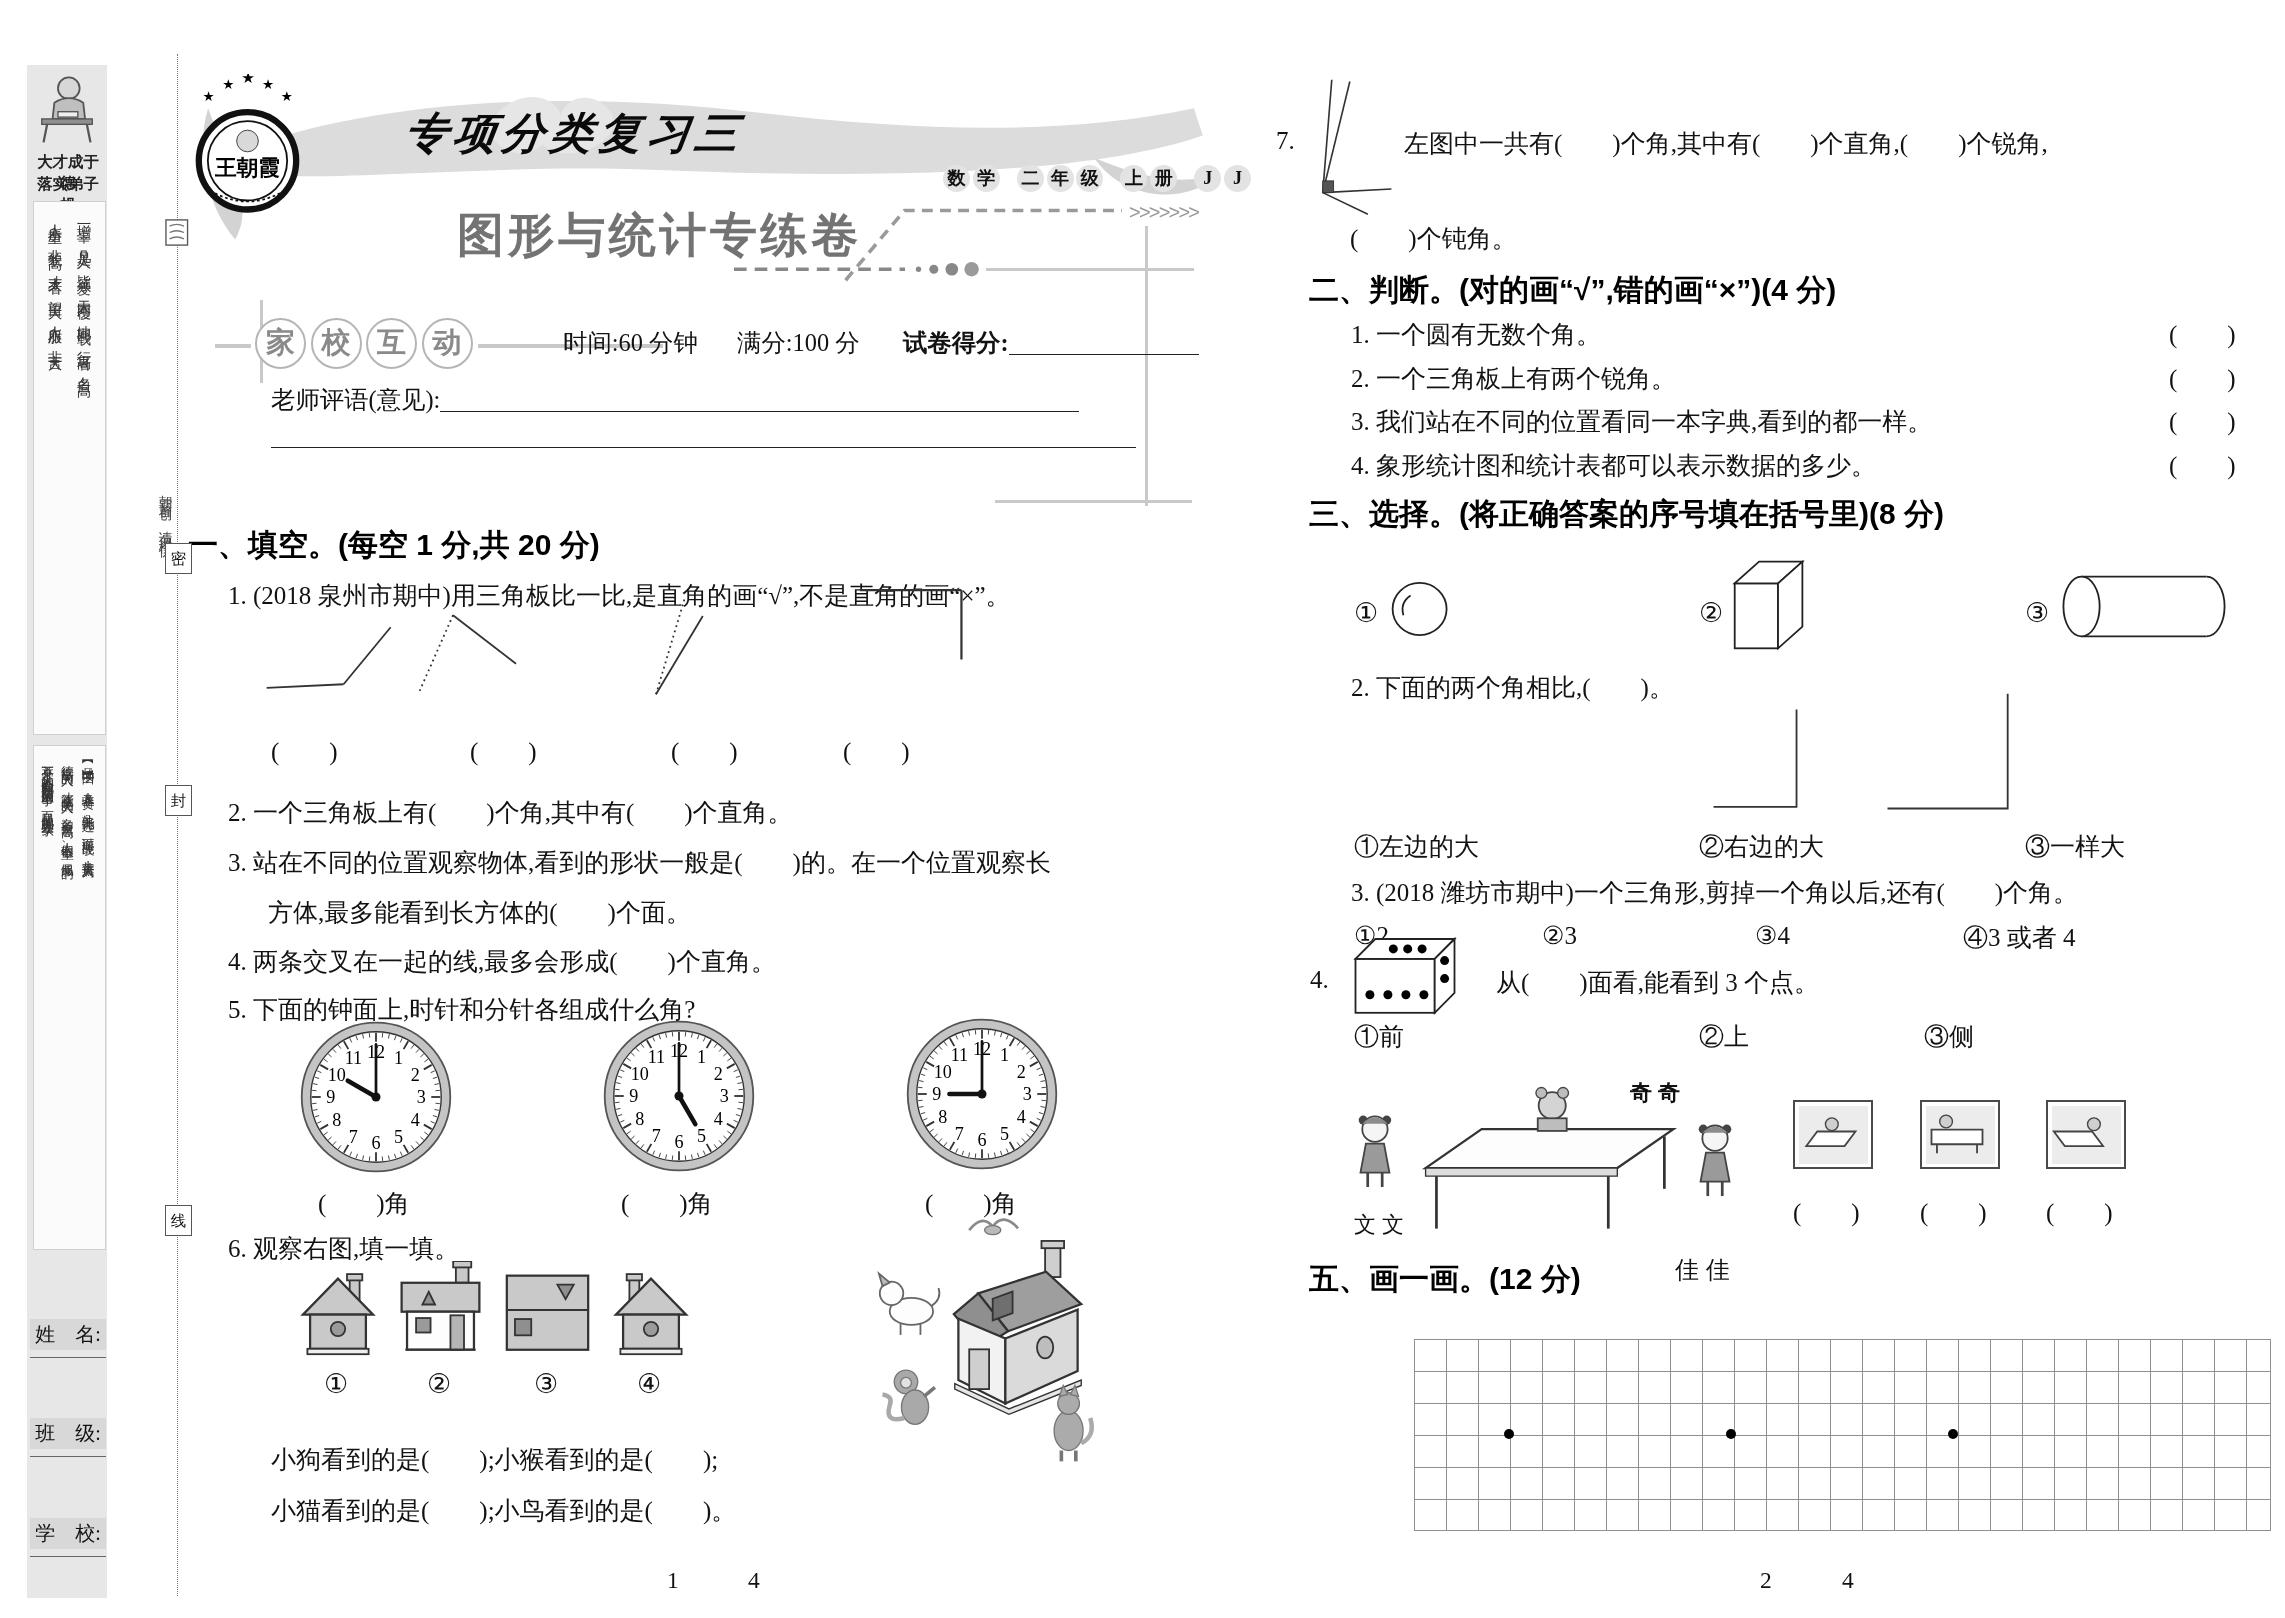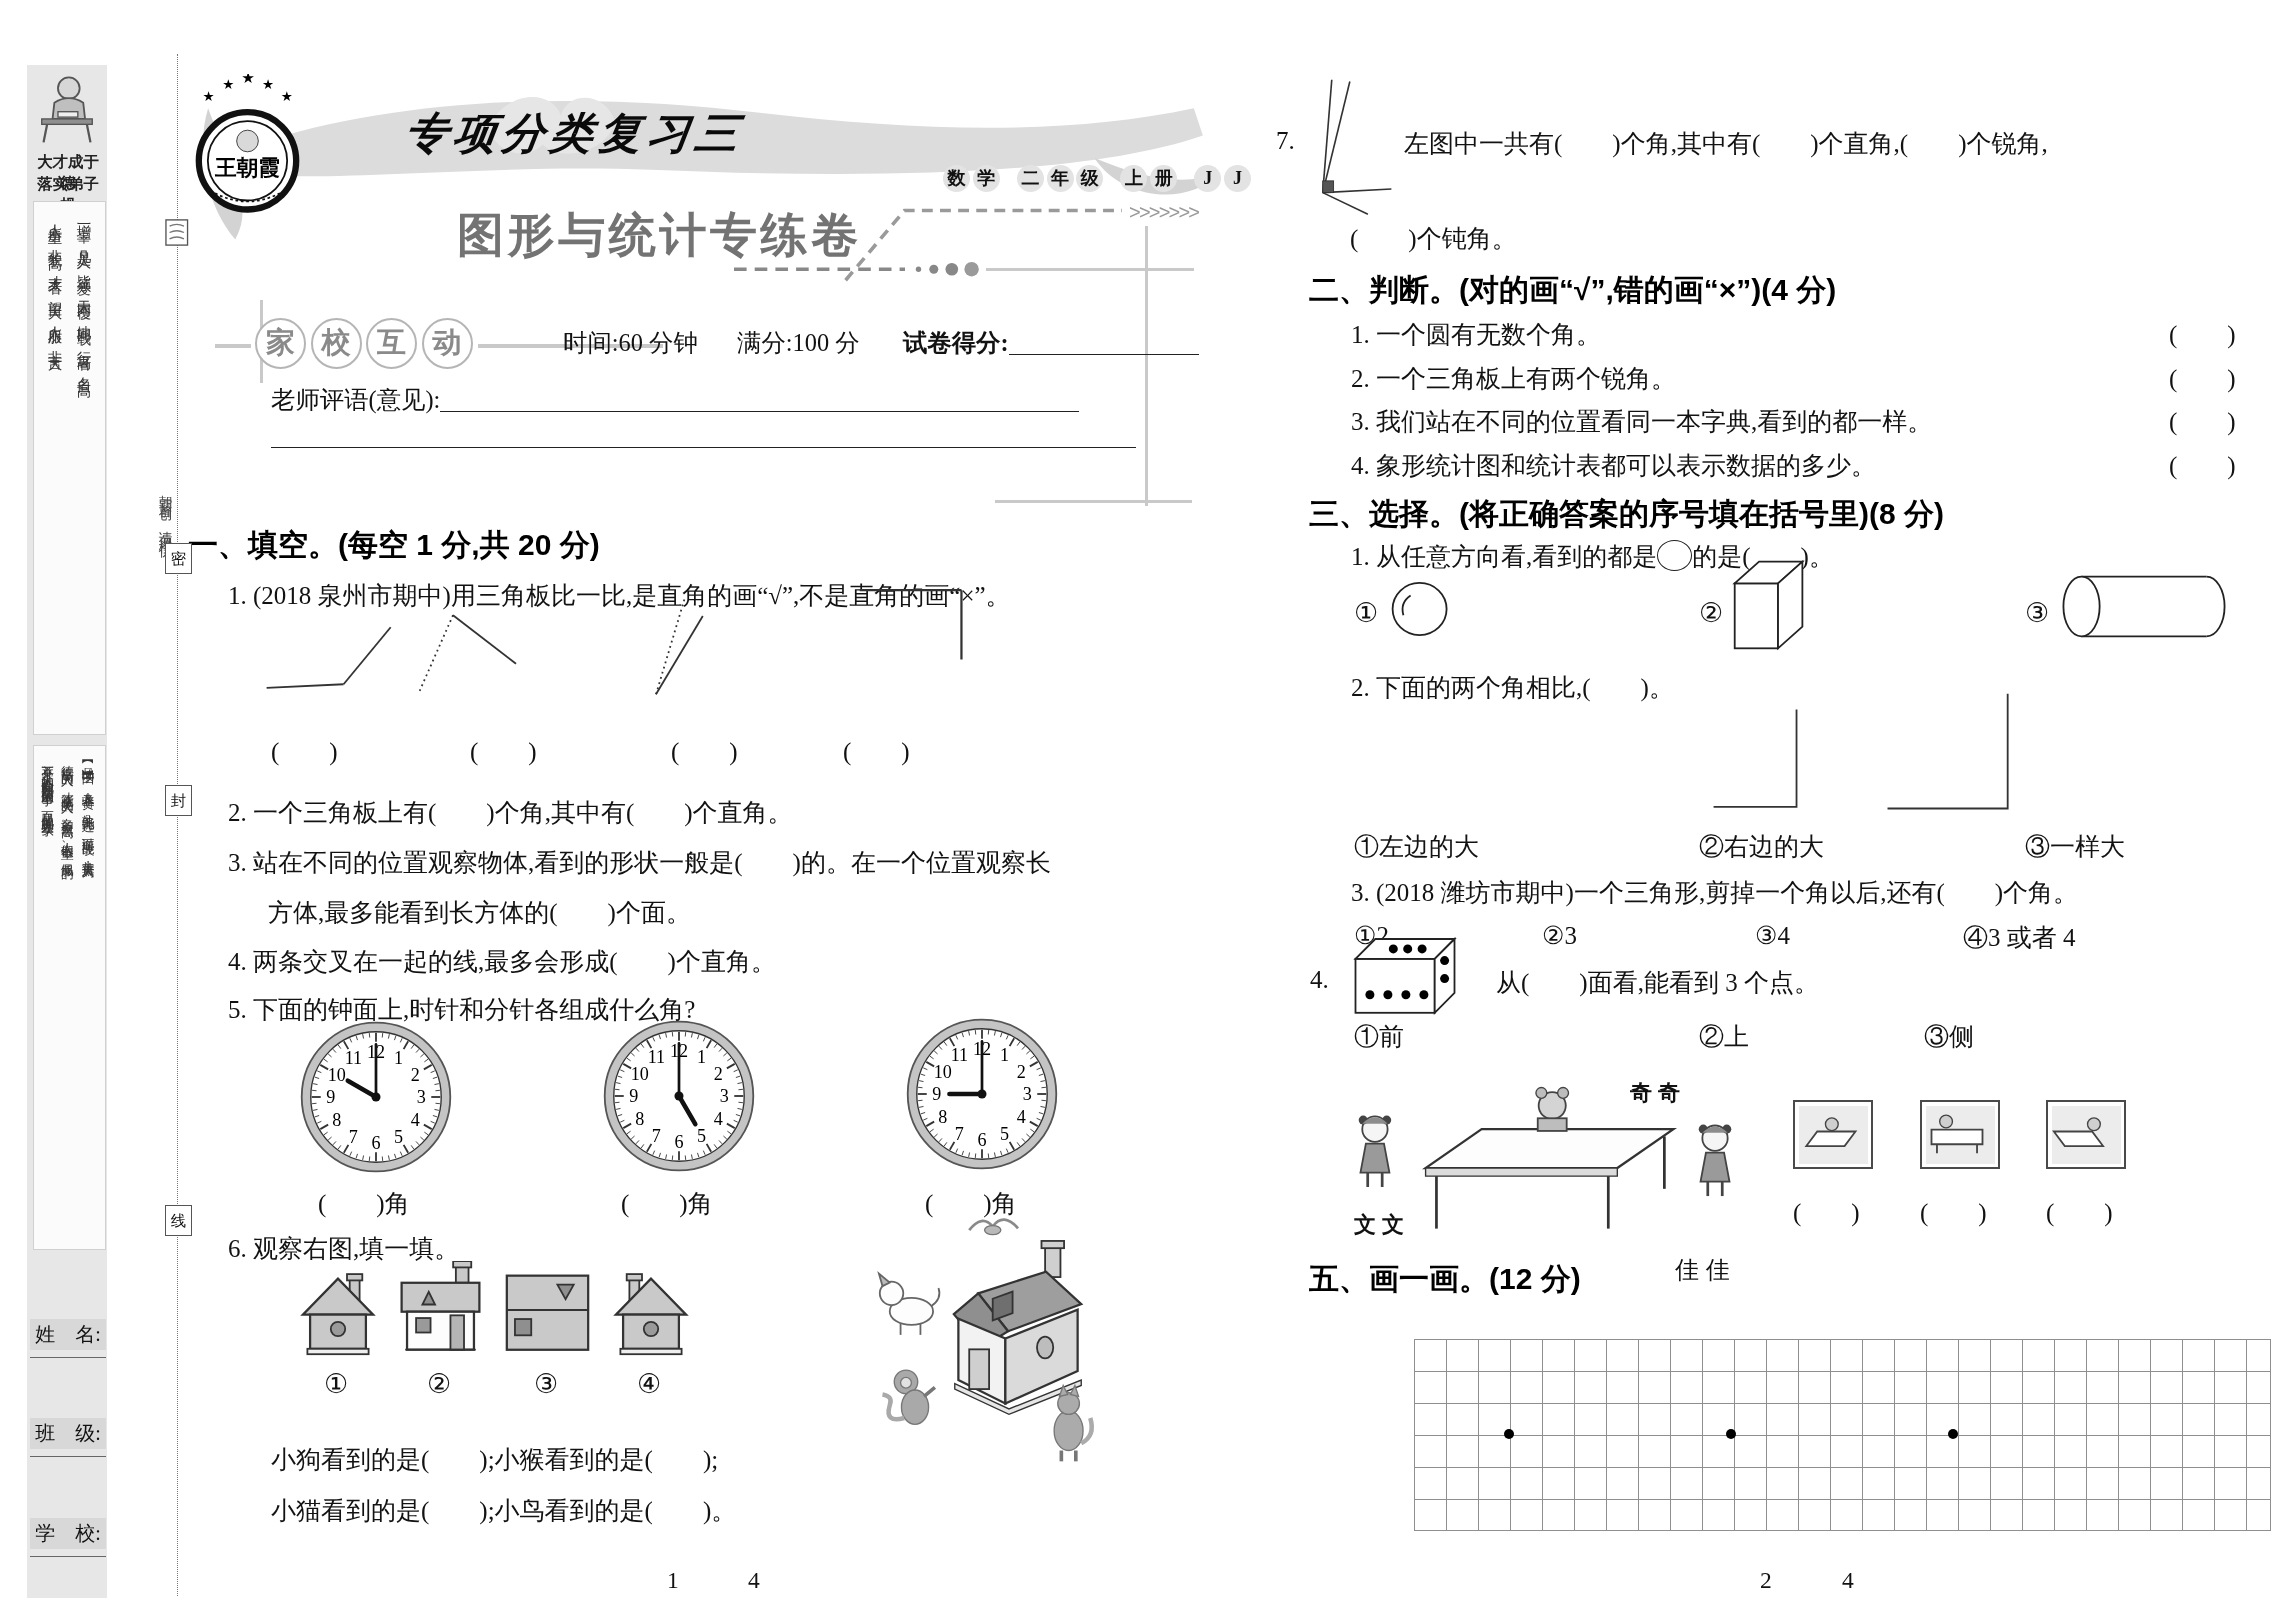"1. 从任意方向看,看到的都是 的是( )。" div.abs { html: <div> <span>1. 从任意方向看,看到的都是</span><span></span><span>的是( )。</span> </div> -> none }
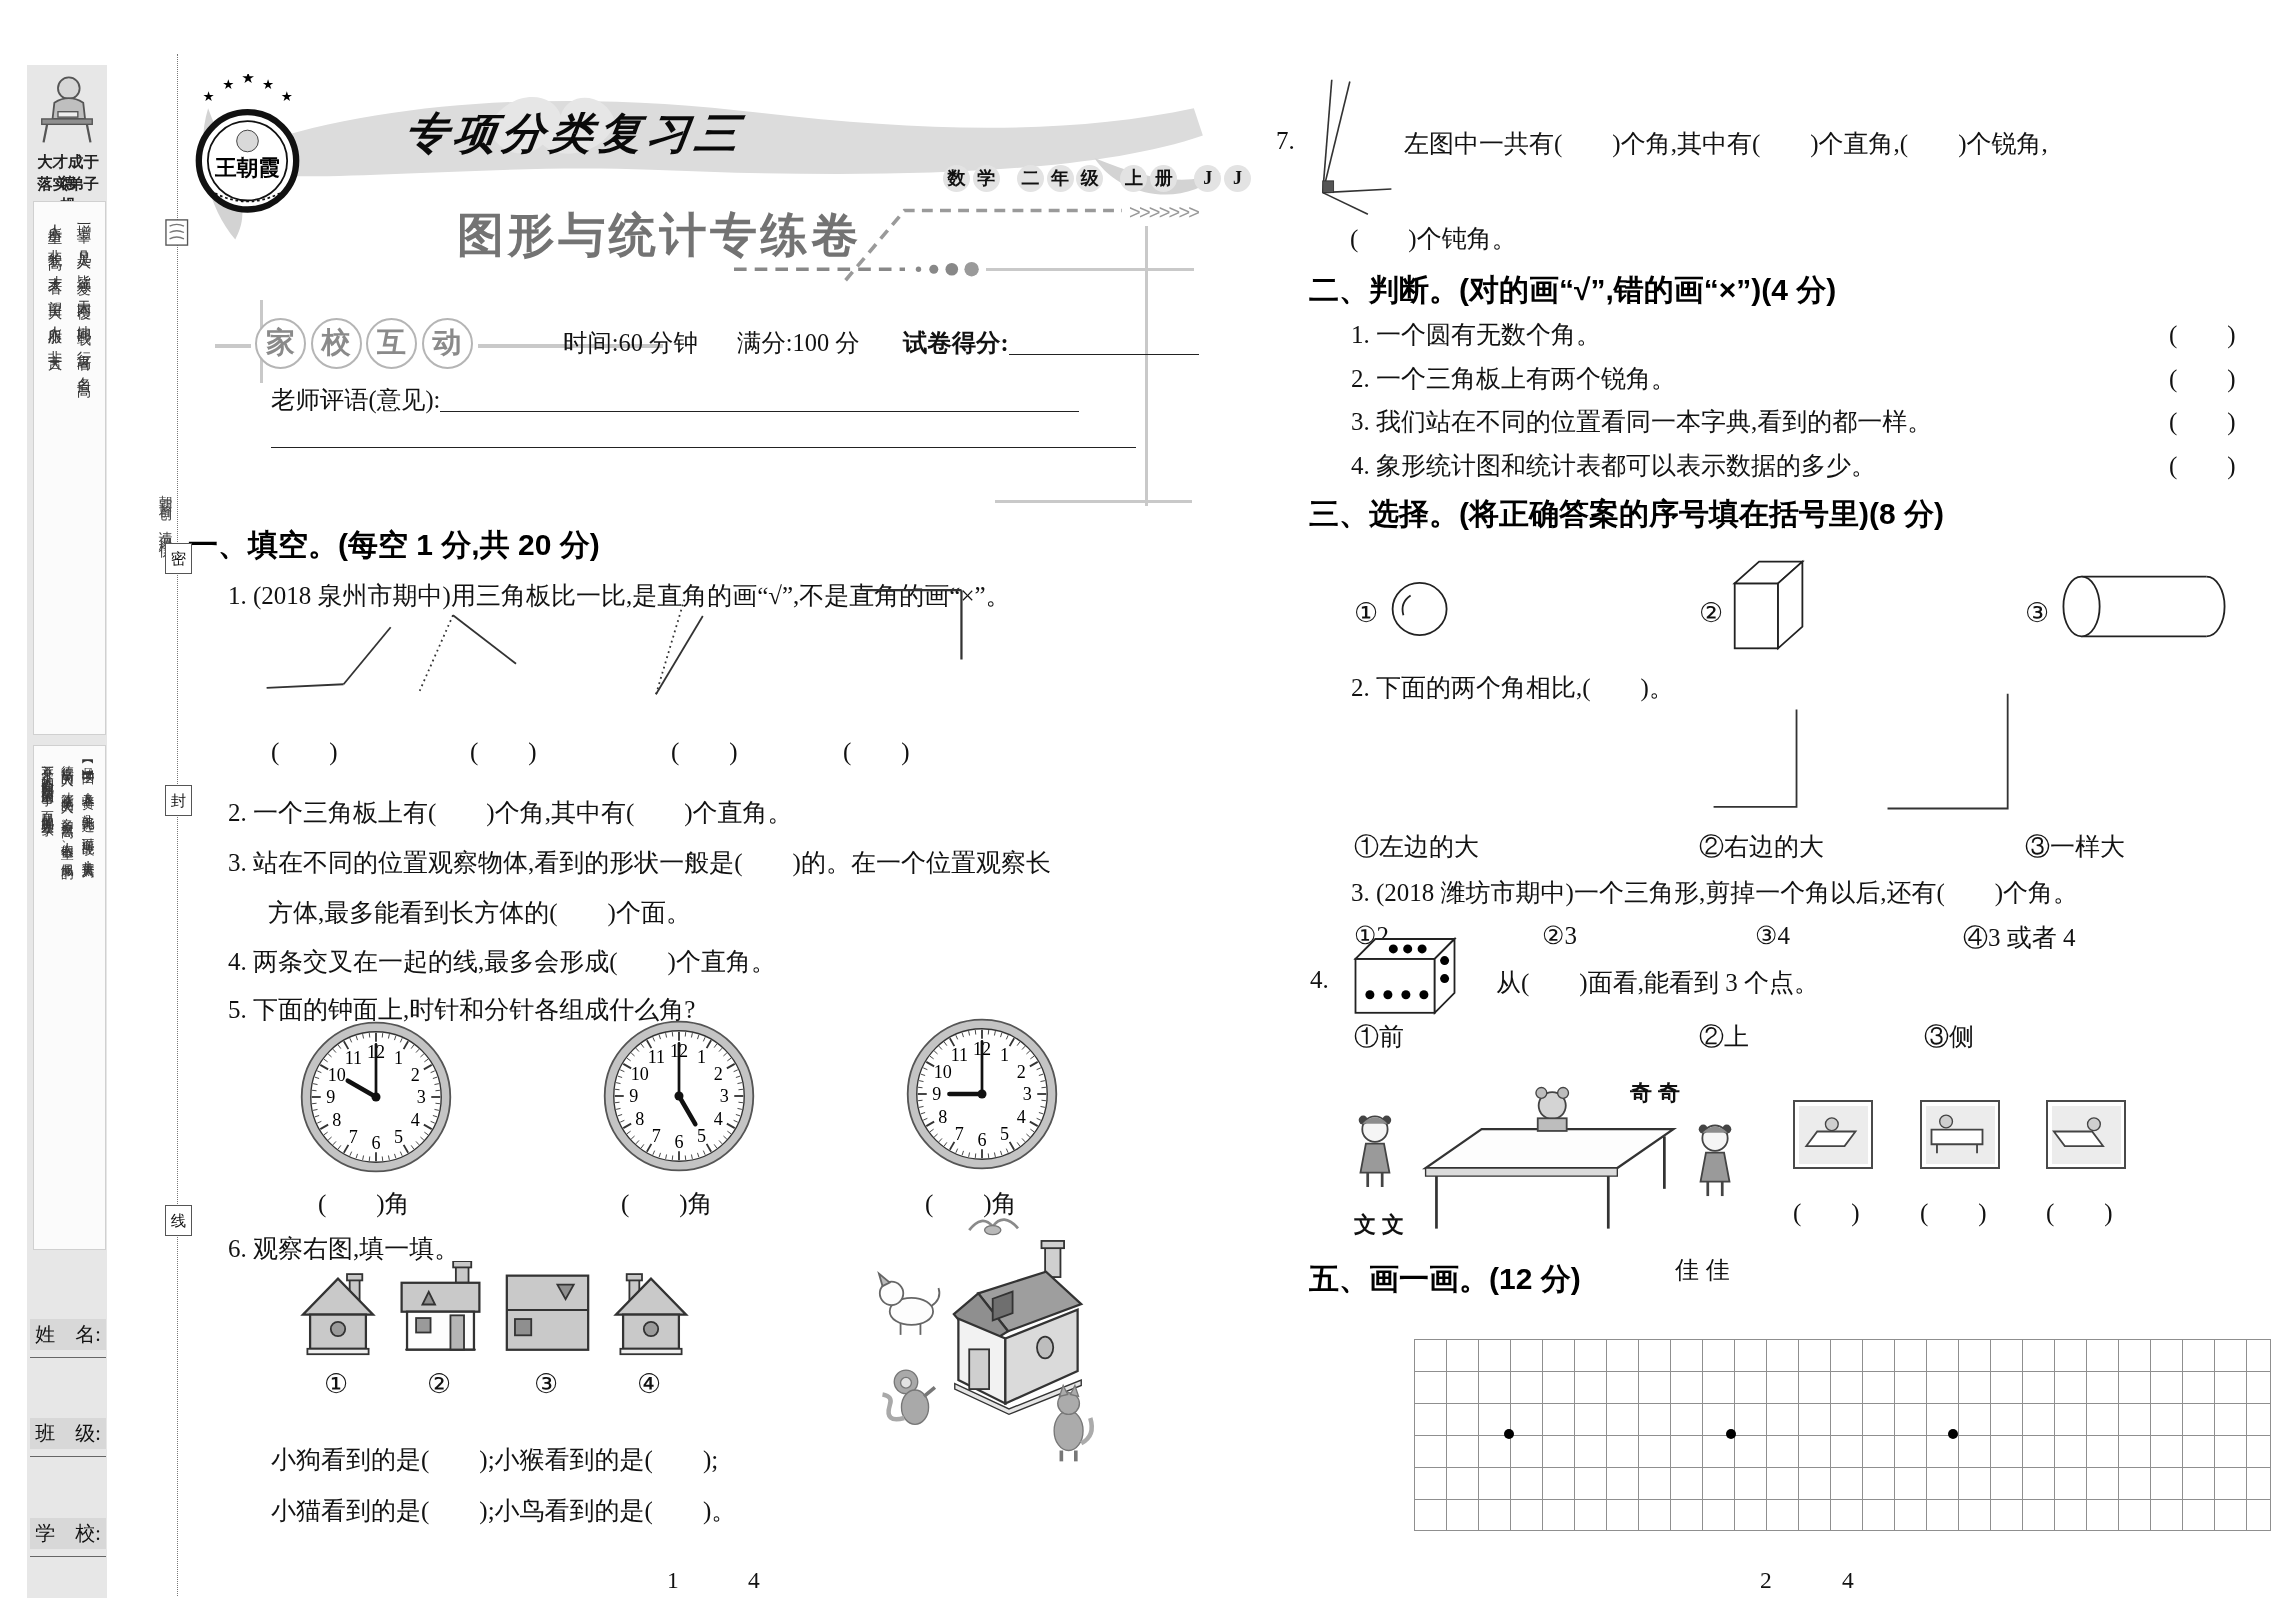"文 文" span.abs { font-weight: bold -> normal }
